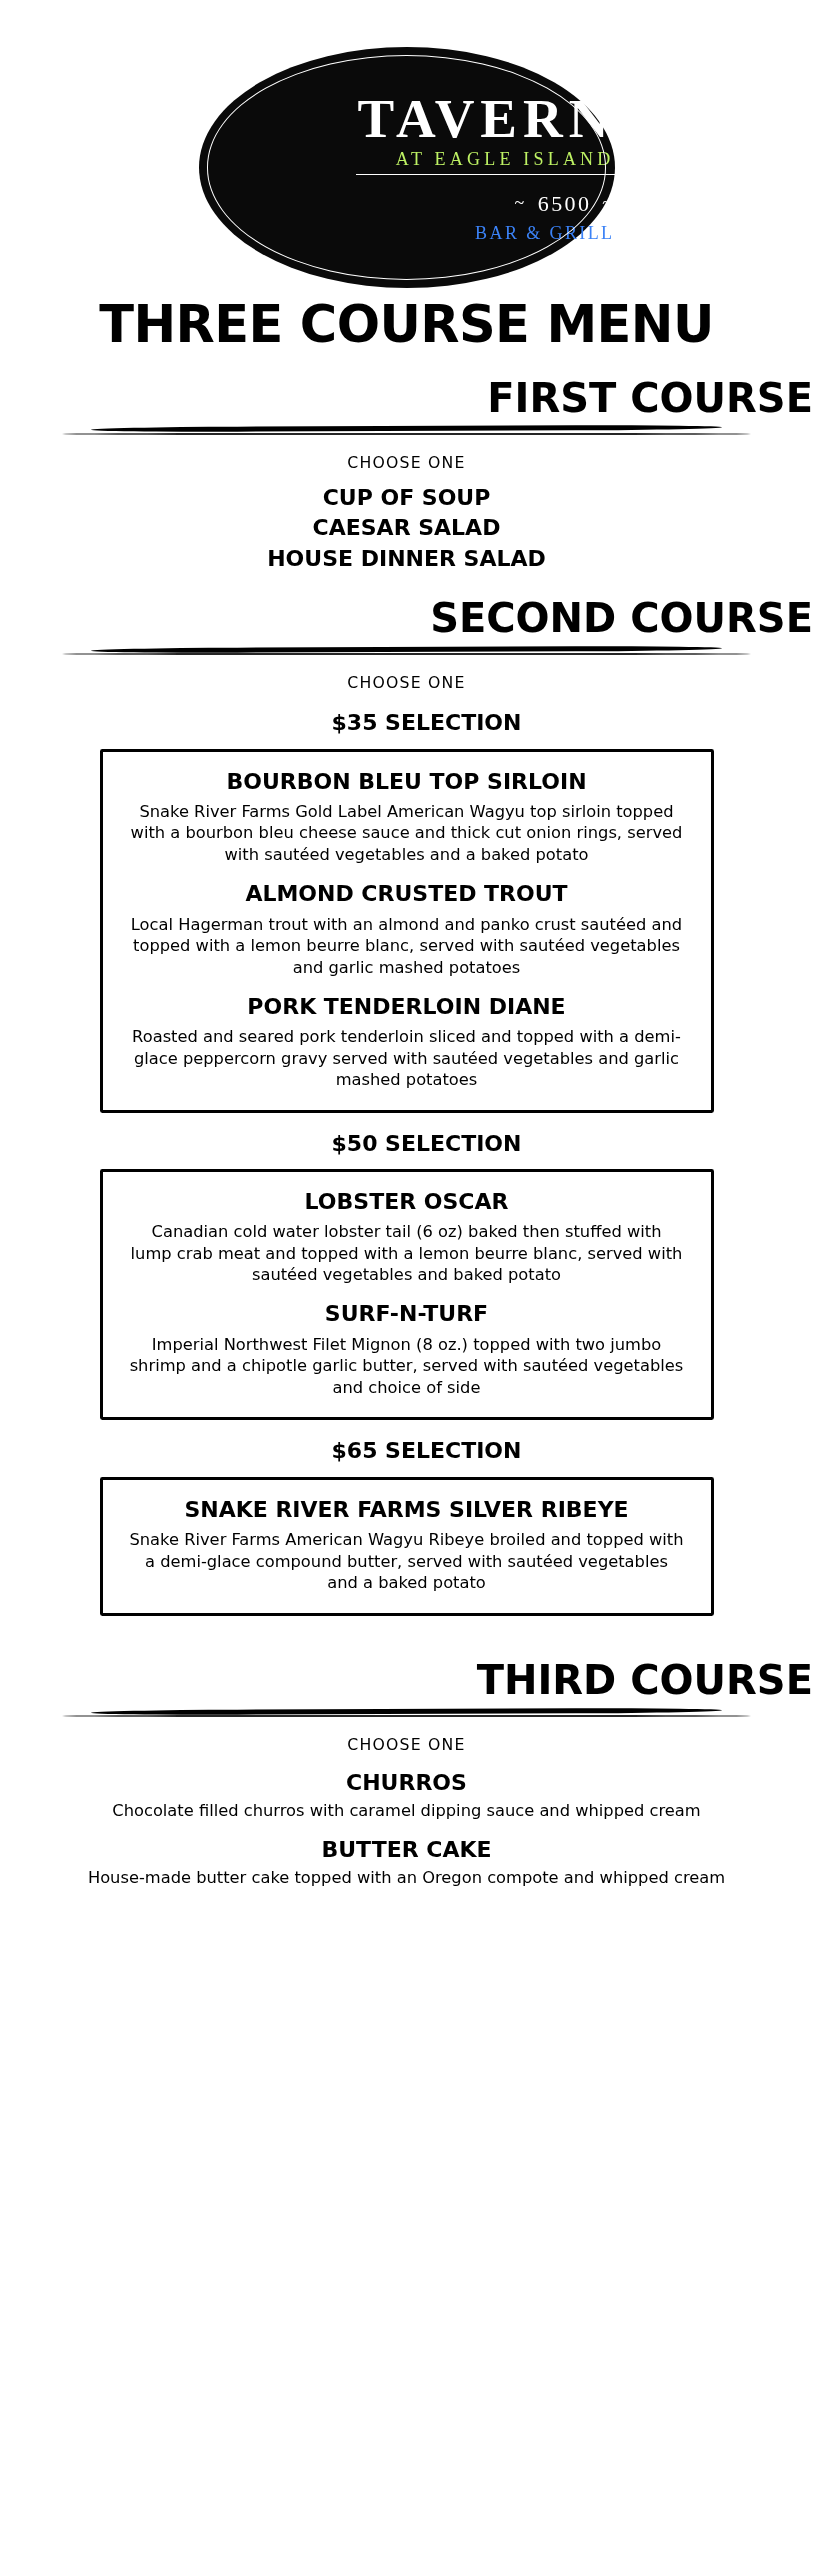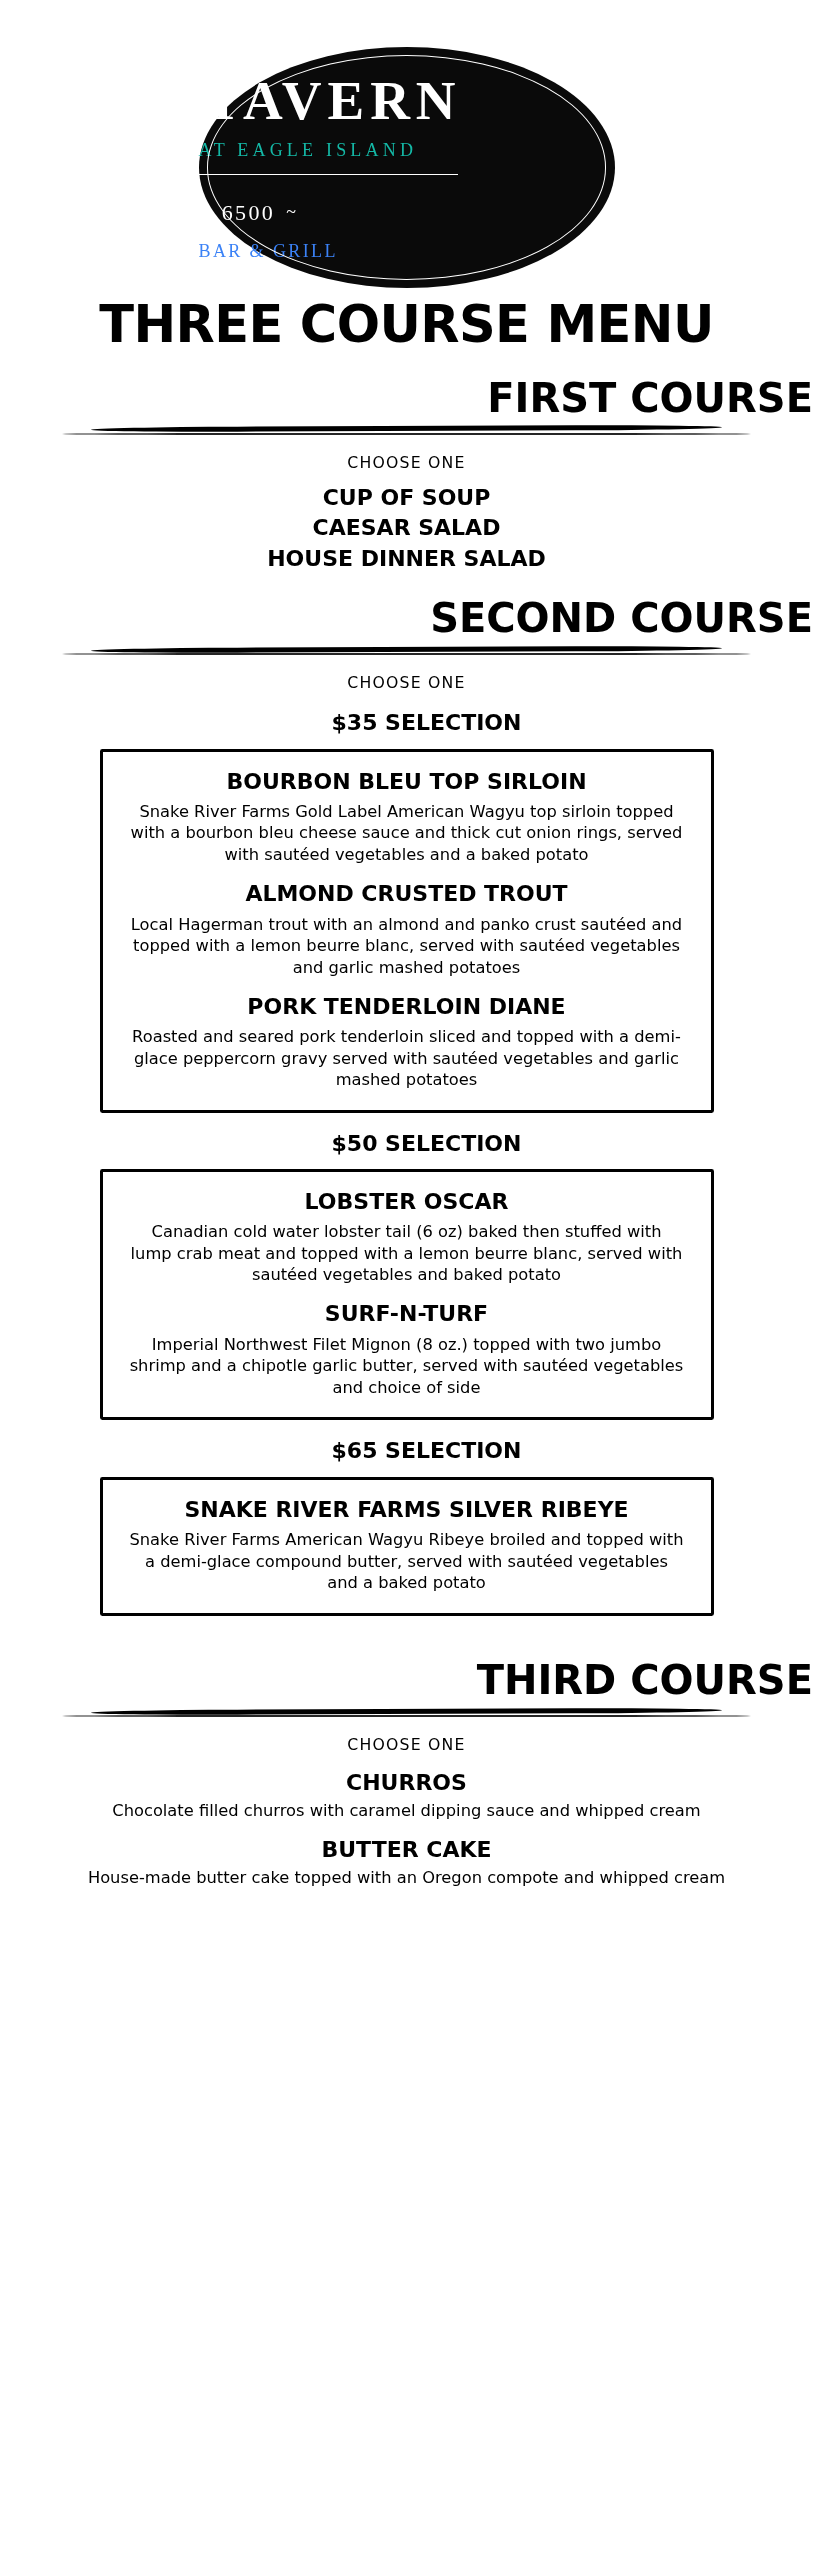"TAVERN" .logo-ellipse { align-items: flex-start -> flex-end; gap: 9px -> none }
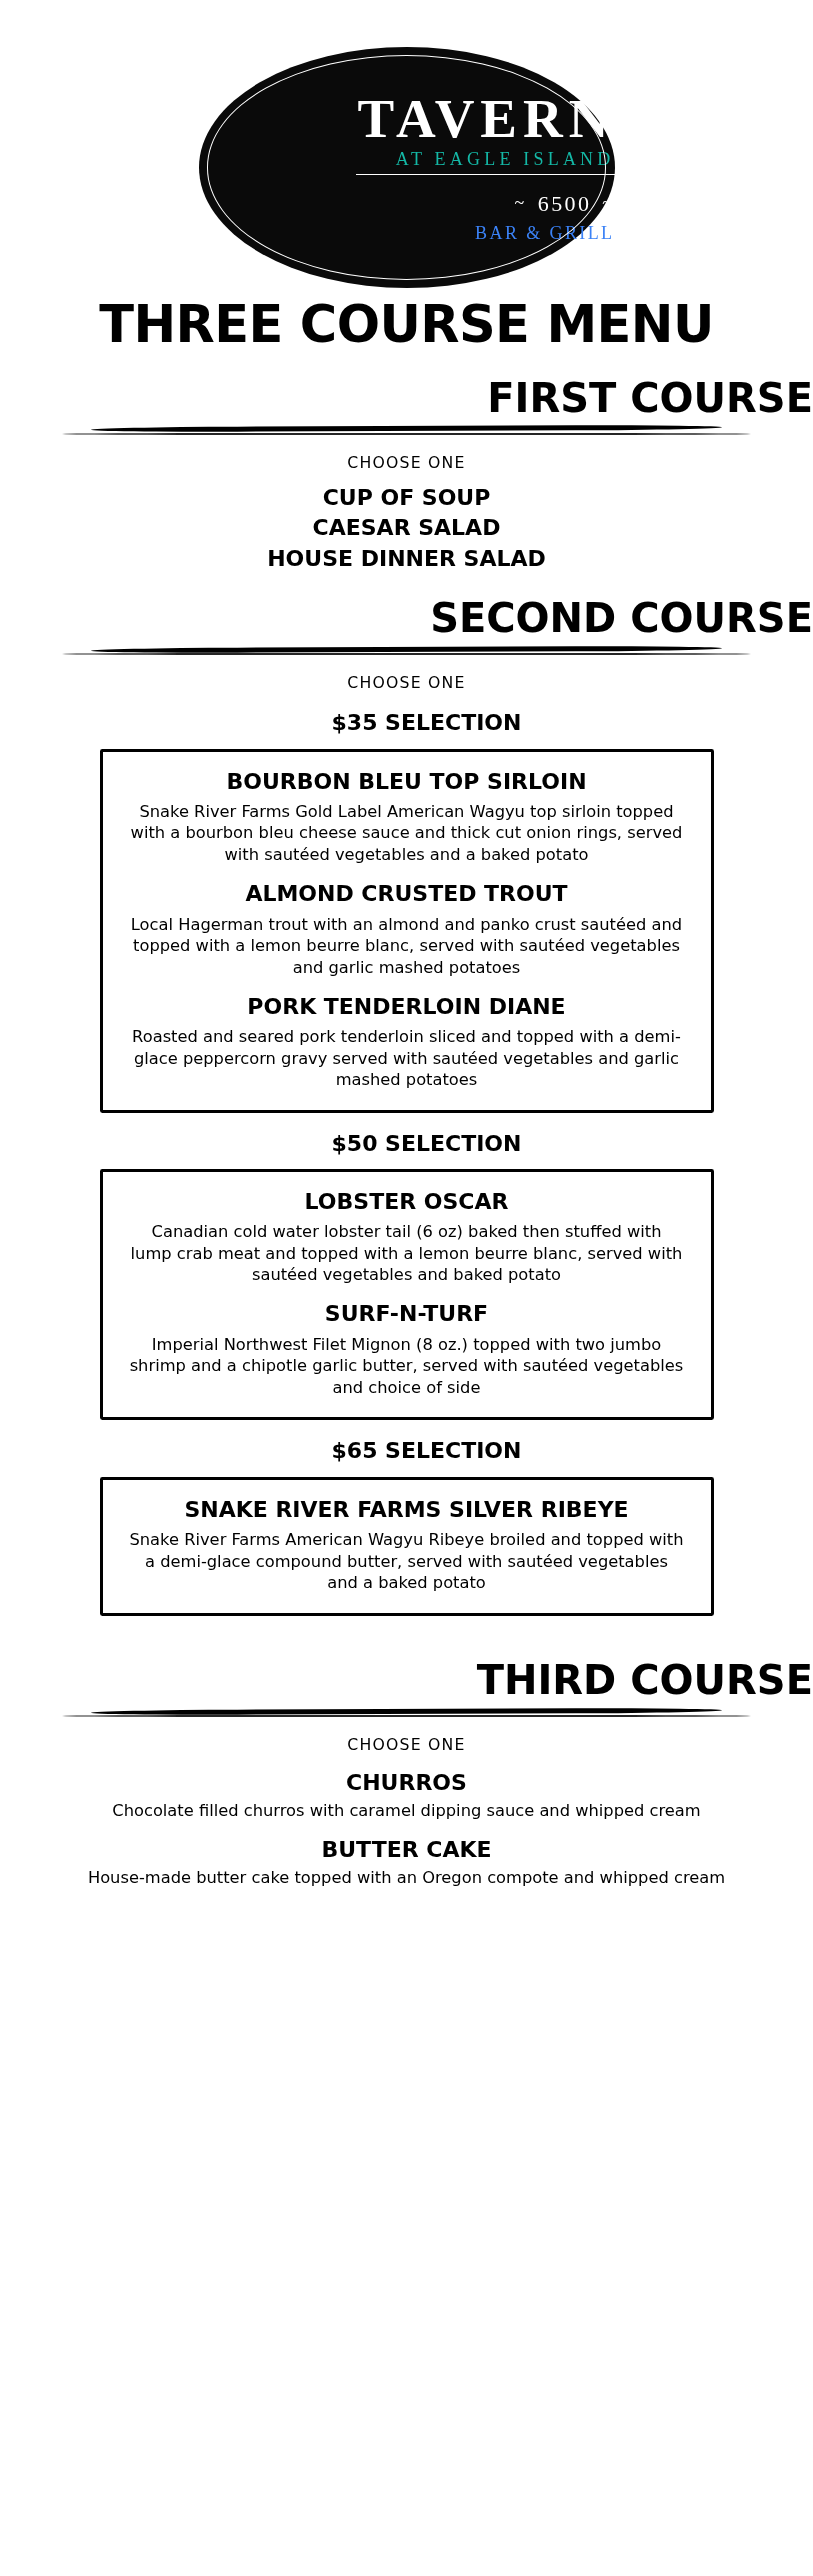"AT EAGLE ISLAND" .logo-sub { color: #14b8a6 -> #bef264 }
